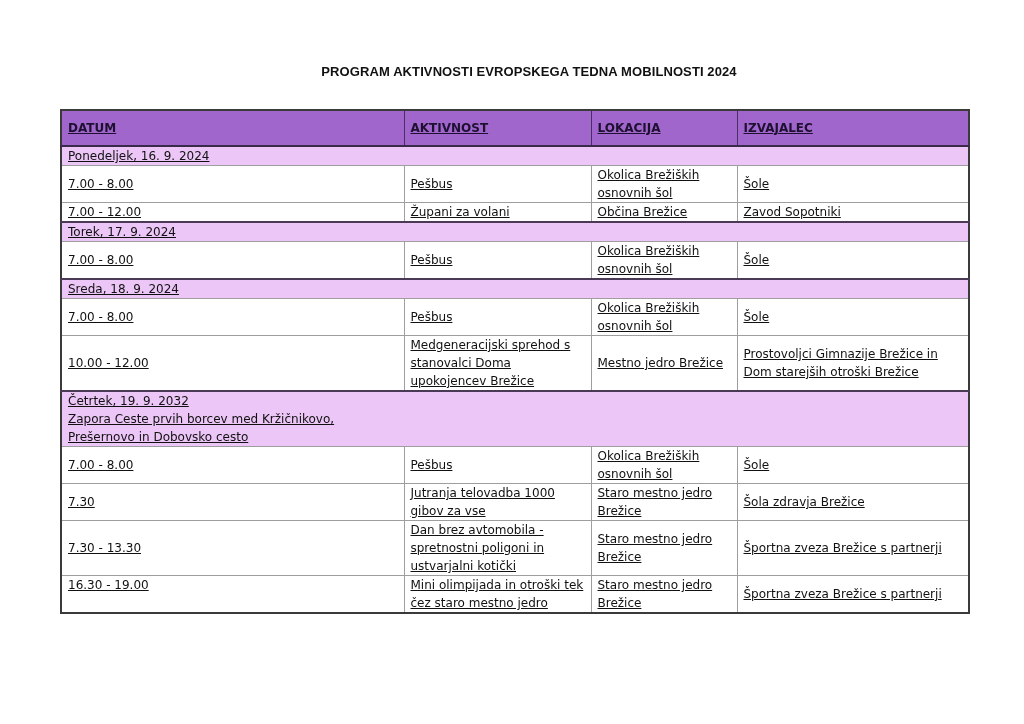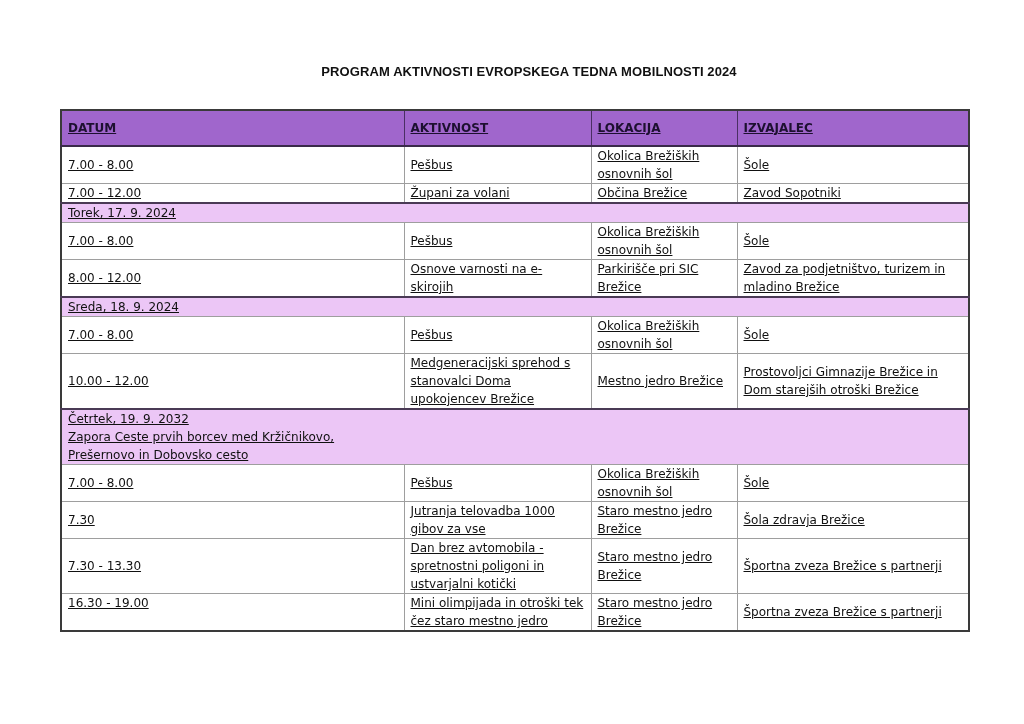"Ponedeljek, 16. 9. 2024" tr.day { html: none -> <tr> <td> <div>Ponedeljek, 16. 9. 2024</div> </td> </tr> }
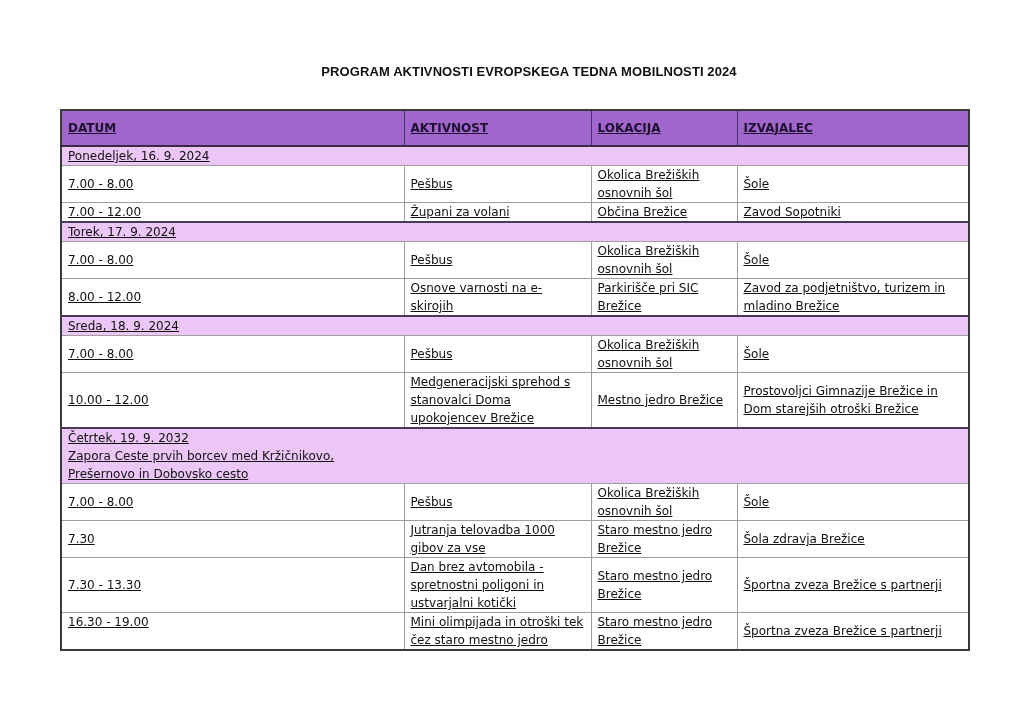"8.00 - 12.00" tr.row { html: <tr> <td>8.00 - 12.00</td> <td> <div>Osnove varnosti na e-skirojih</div> </td> <td> <div>Parkirišče pri SIC</div> <div>Brežice</div> </td> <td> <div>Zavod za podjetništvo, turizem in</div> <div>mladino Brežice</div> </td> </tr> -> none }
